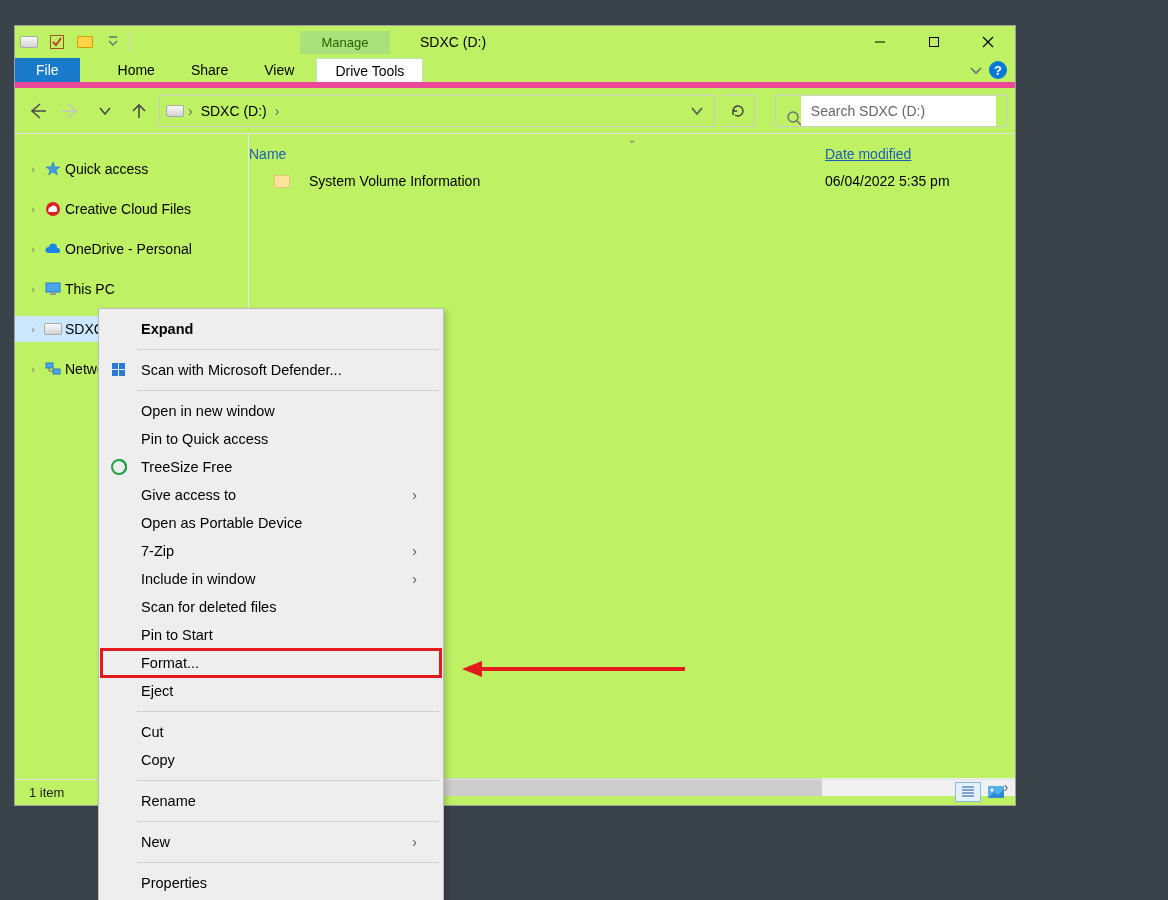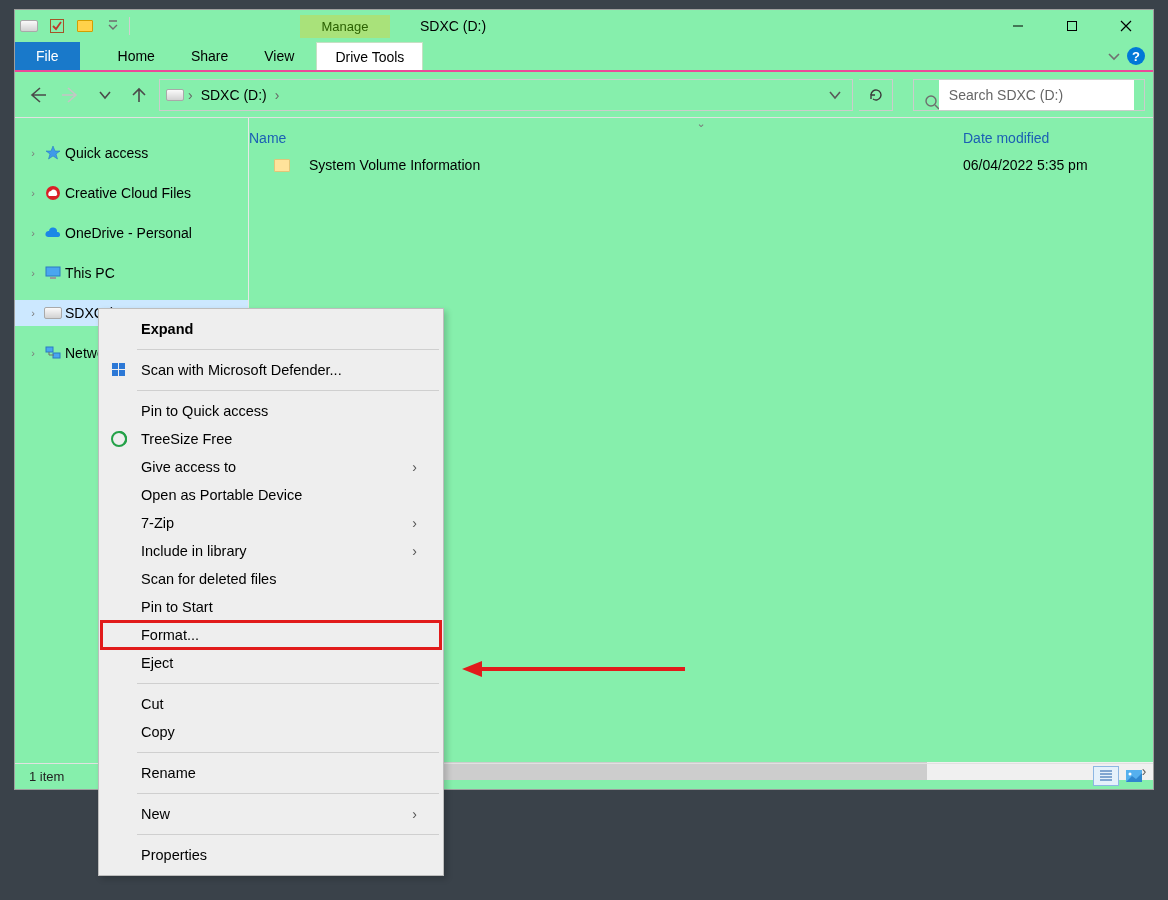"Manage" .window { background: #86efac -> #bef264; top: 9px -> 25px; width: 1140px -> 1002px }
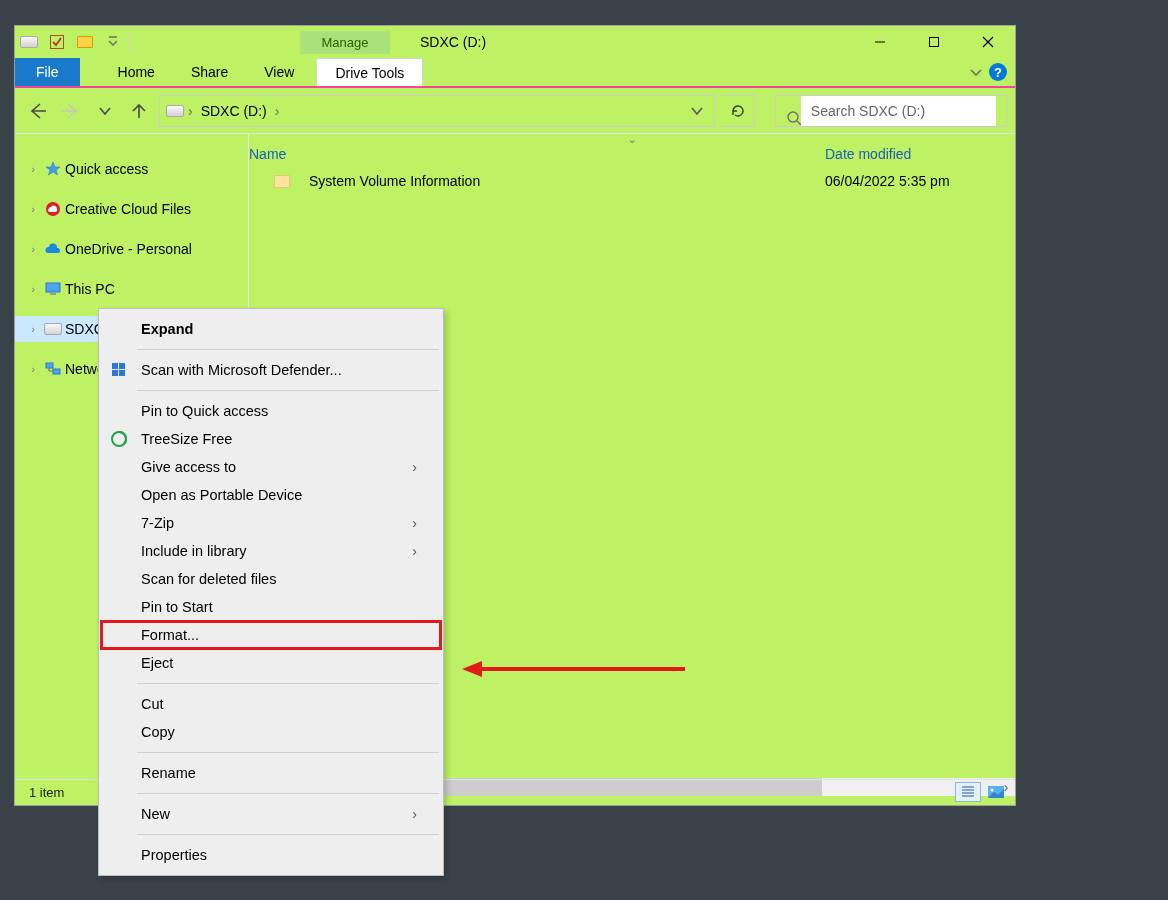"File" .ribbon-tabs { border-bottom: 2px solid #ec4899 -> 6px solid #ec4899 }
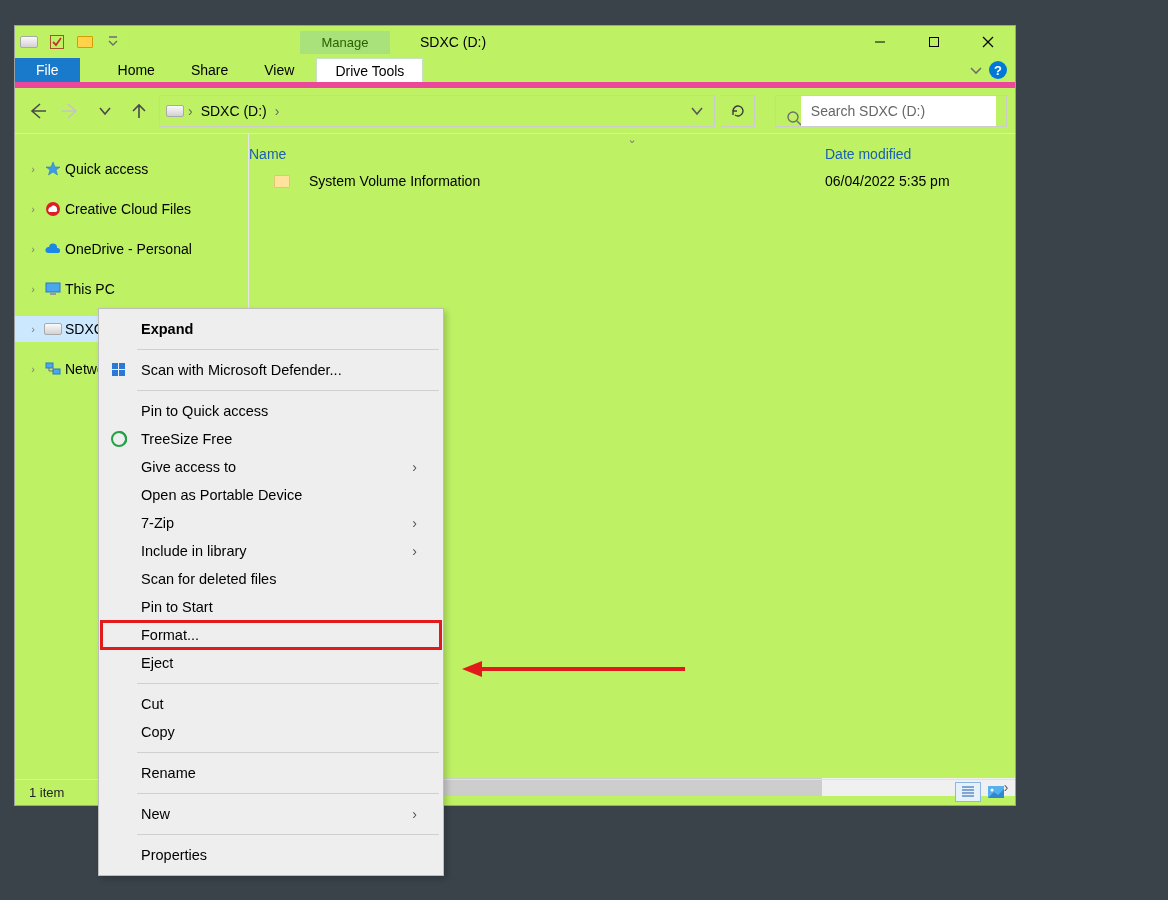"Date modified" .col-date { text-decoration: none -> underline }
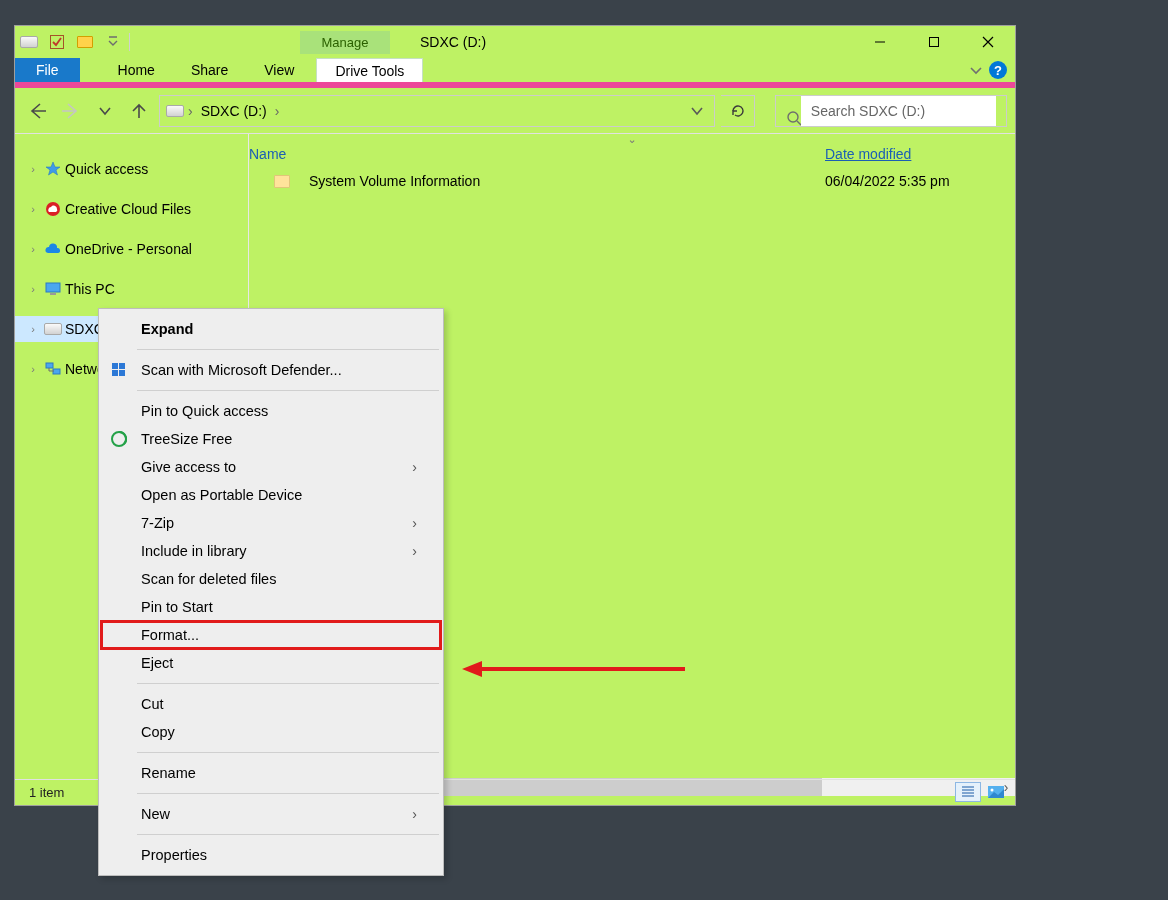"Open in new window" div.item { html: none -> <div>Open in new window</div> }
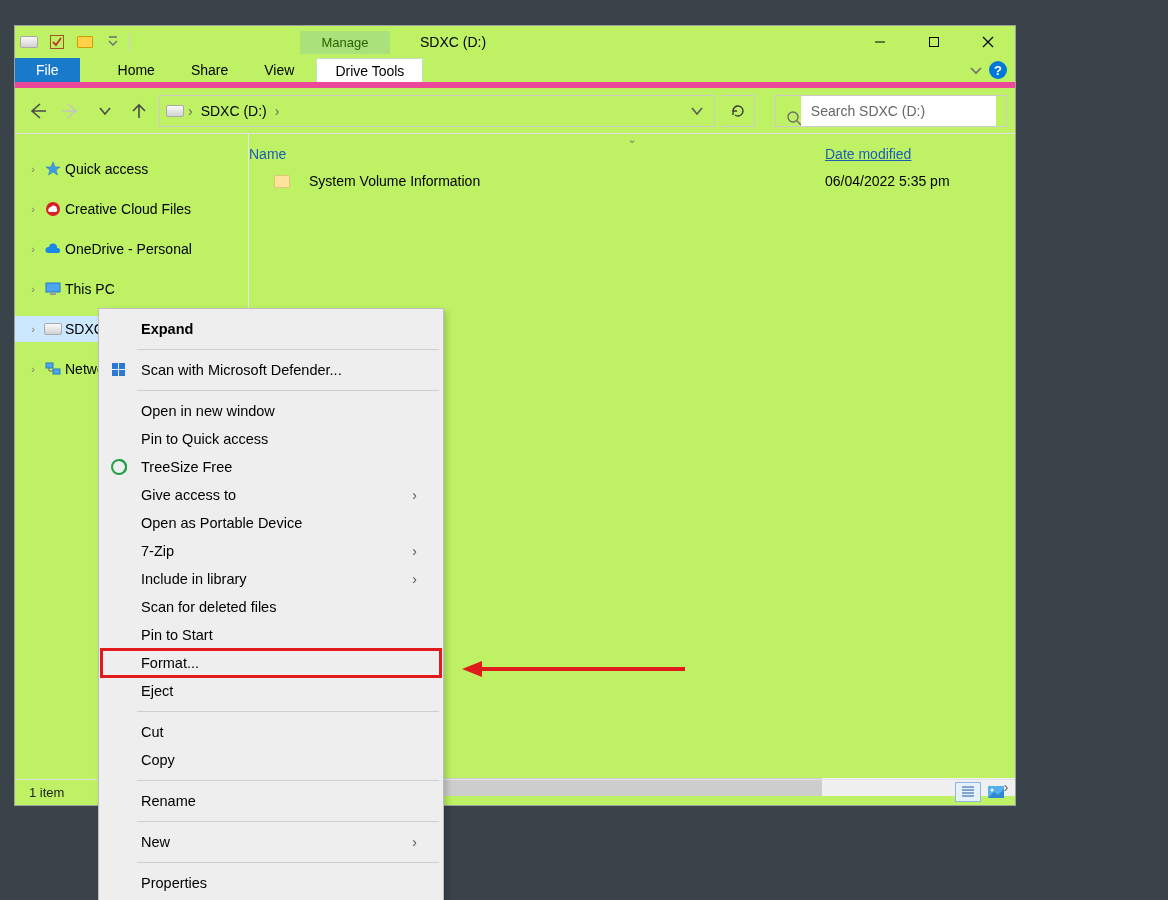"Include in library" span { text: library -> window }
